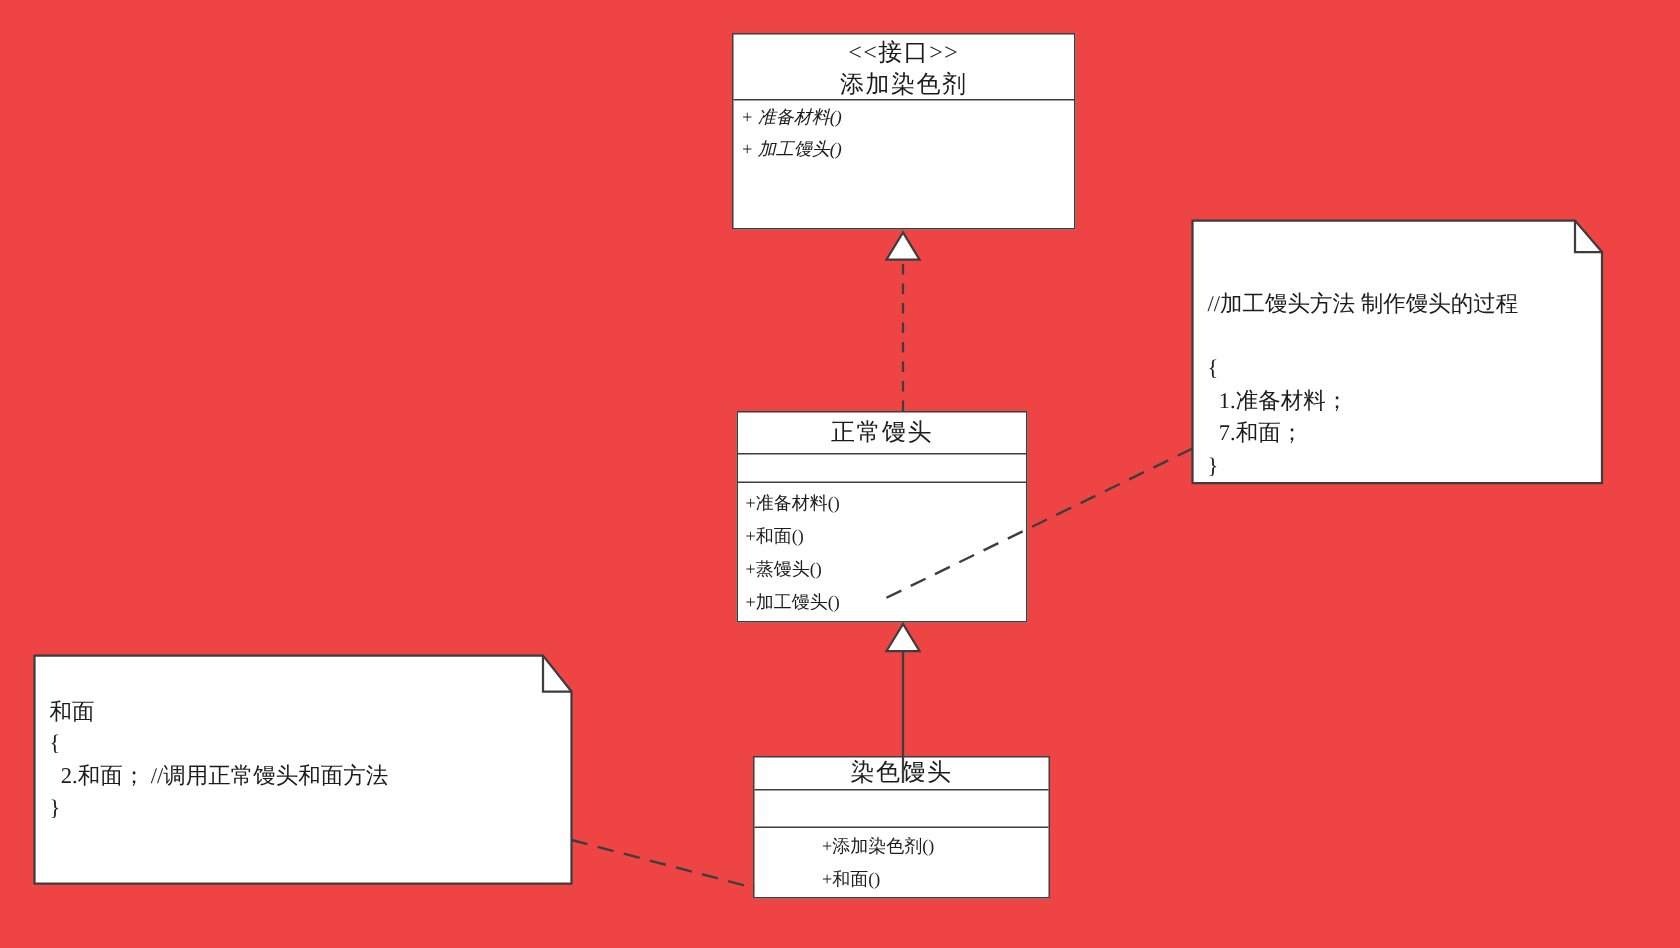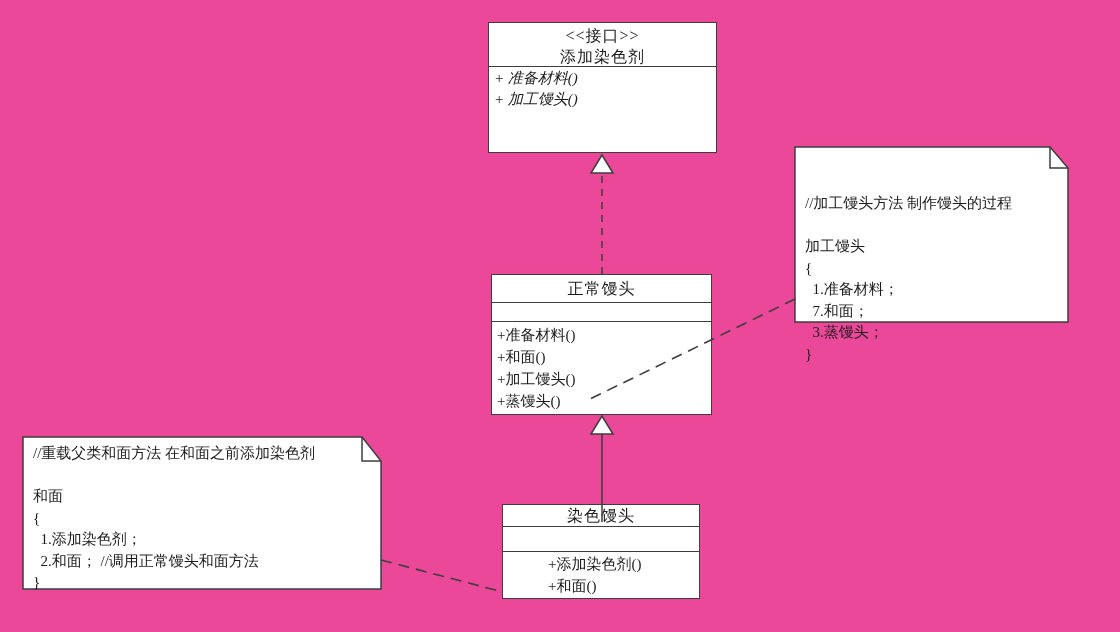"<<接口>>" #canvas { background: #ec4899 -> #ef4444 }
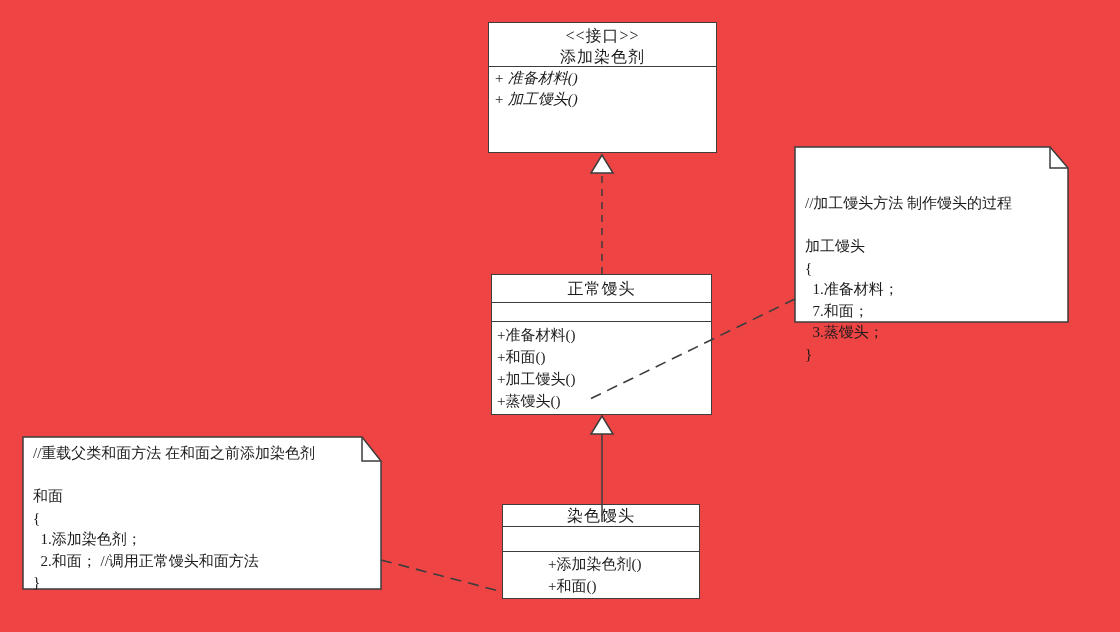"+ 准备材料()" .method-line { font-size: 15px -> 12px }
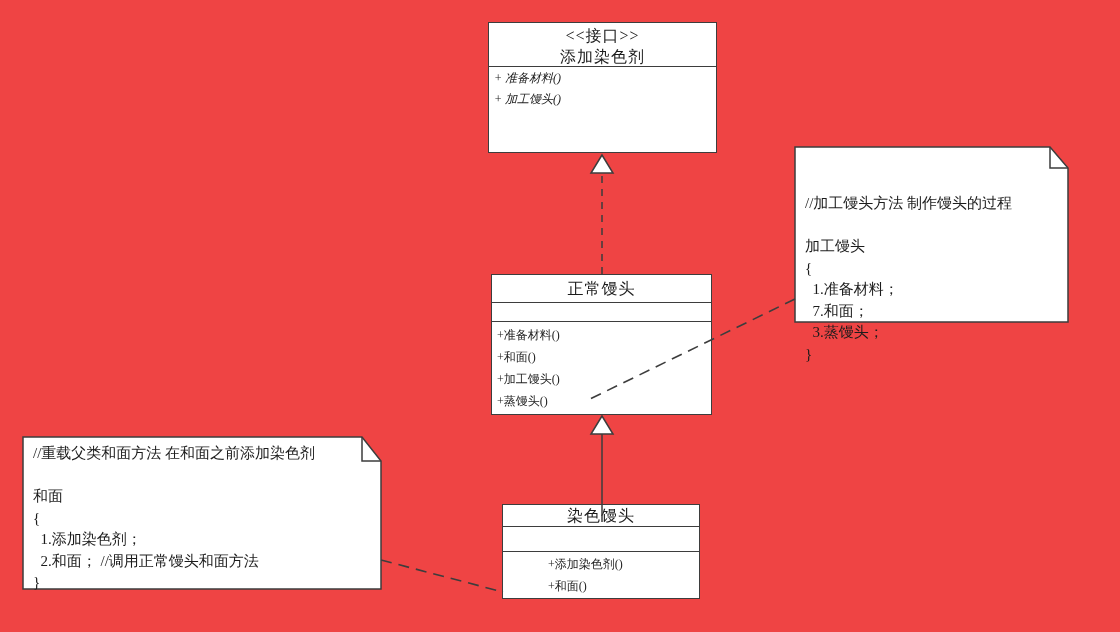"加工馒头" div.note-line { html: <div>加工馒头</div> -> none }
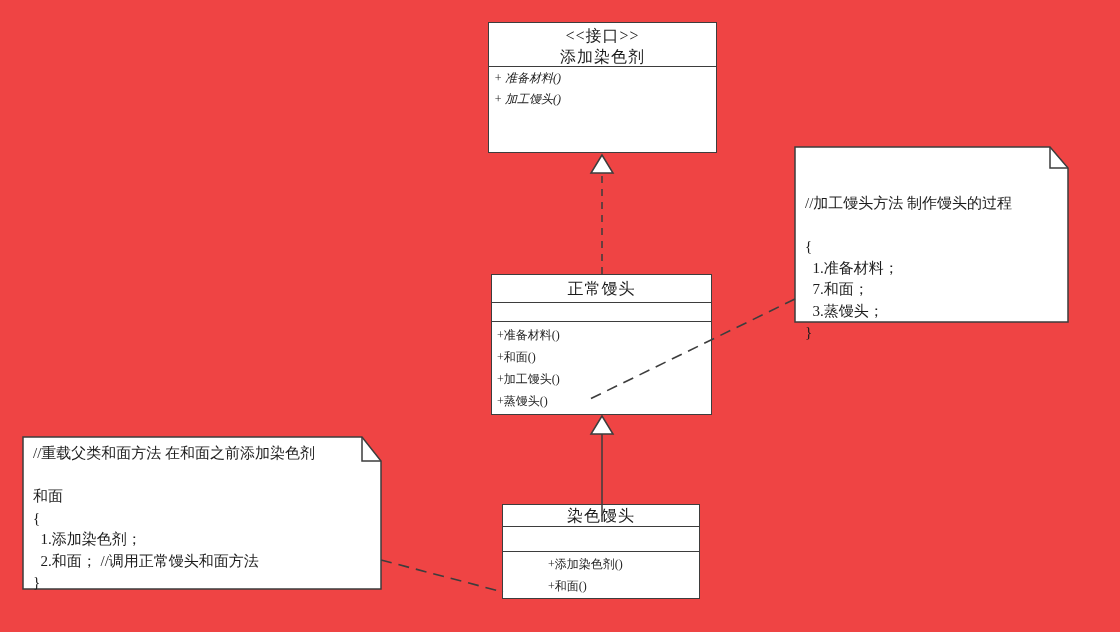"正常馒头" #normal-box { width: 221px -> 194px }
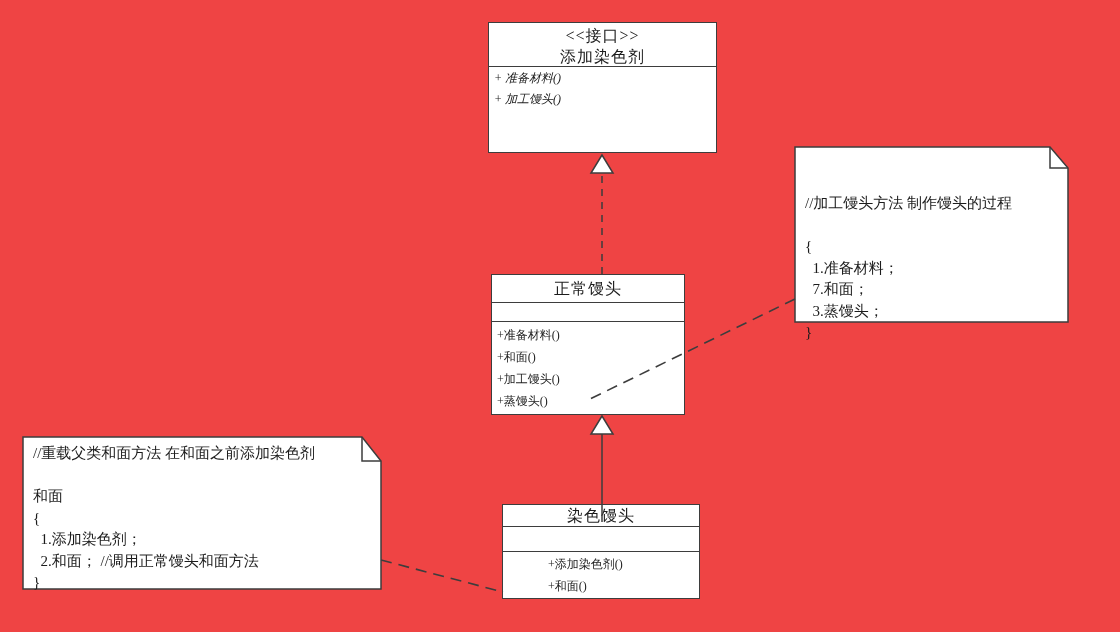"3.蒸馒头；" div.note-line { html: <div> 3.蒸馒头；</div> -> none }
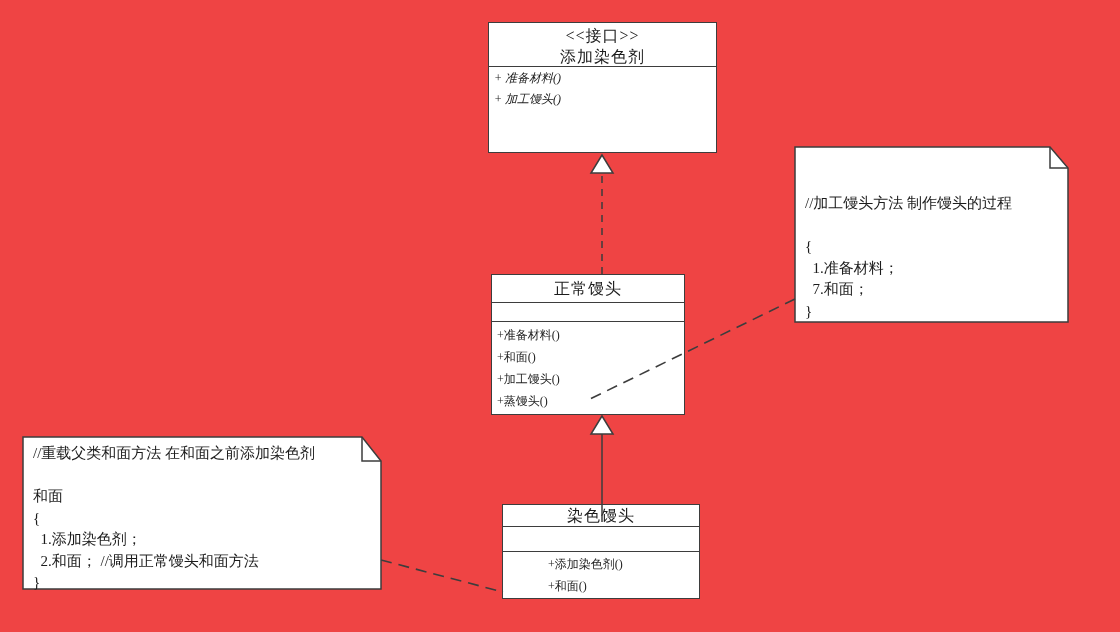"+加工馒头()" div.method-line { order: before "+蒸馒头()" -> after "+蒸馒头()" }
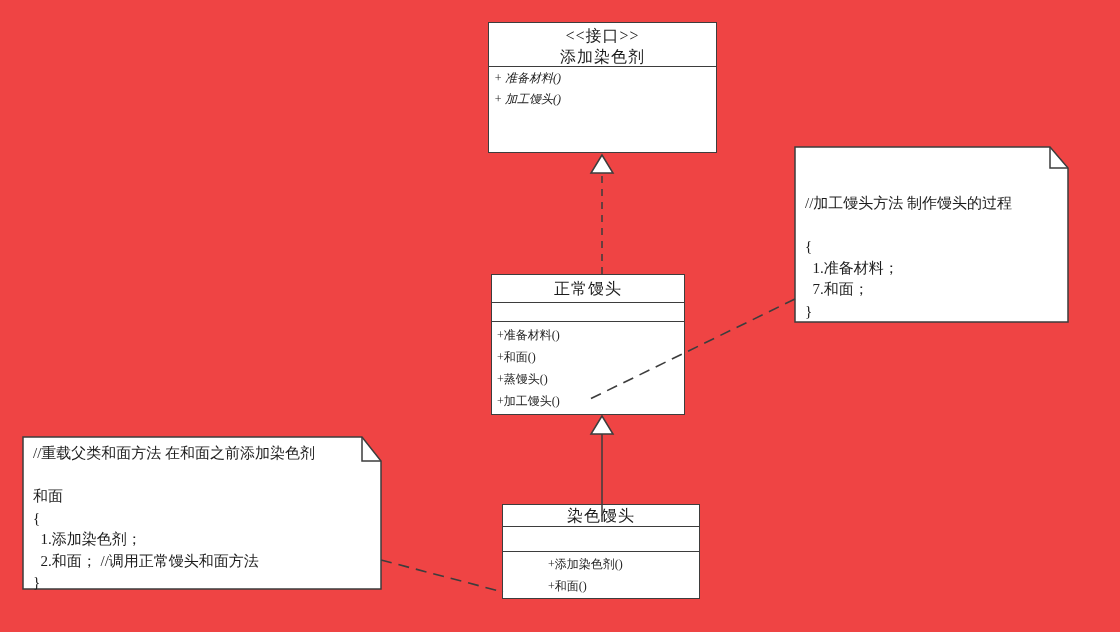"//重载父类和面方法 在和面之前添加染色剂" div.note-line { html: <div>//重载父类和面方法 在和面之前添加染色剂</div> -> none }
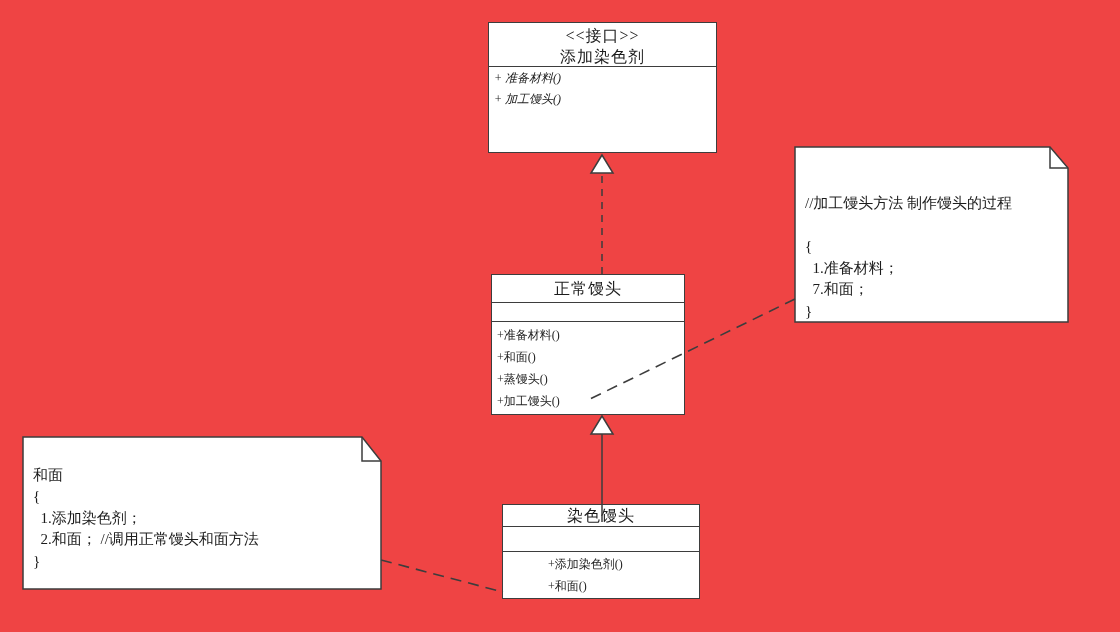"1.添加染色剂；" div.note-line { html: <div> 1.添加染色剂；</div> -> none }
